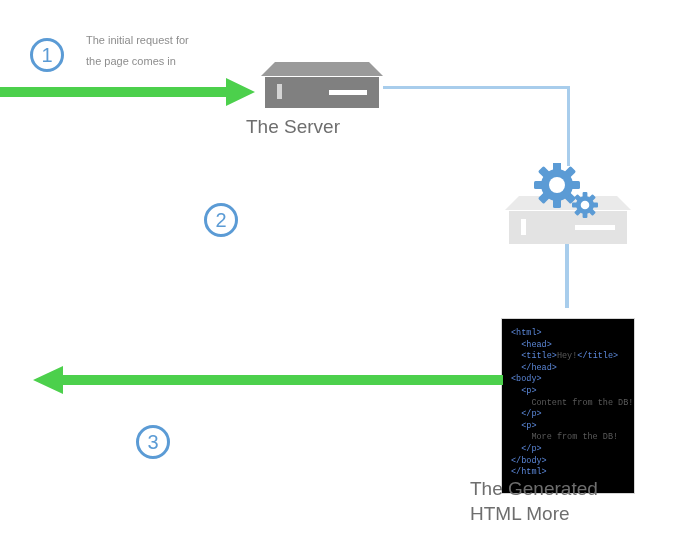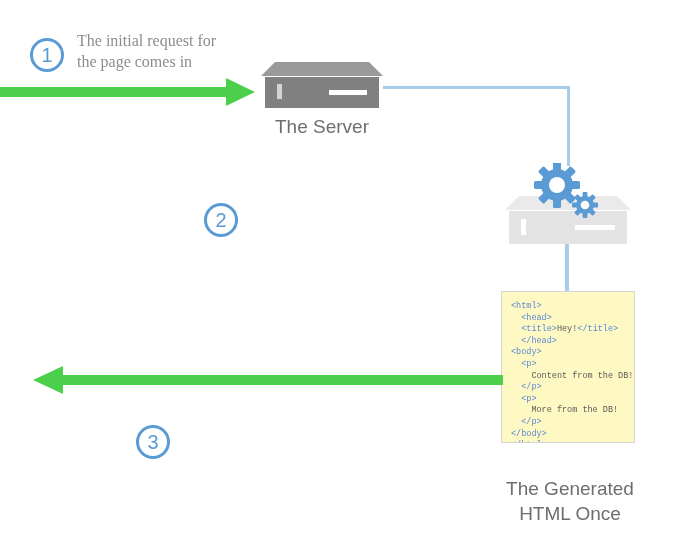"The initial request for" .step-text { font-family: Liberation Serif, serif -> Liberation Sans, sans-serif; font-size: 16px -> 11px; margin-left: none -> 9px }
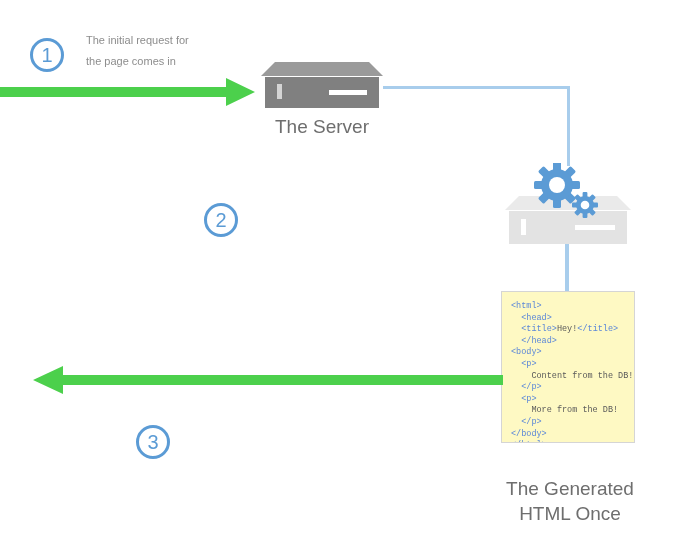"The Server" .caption { text-align: center -> none }
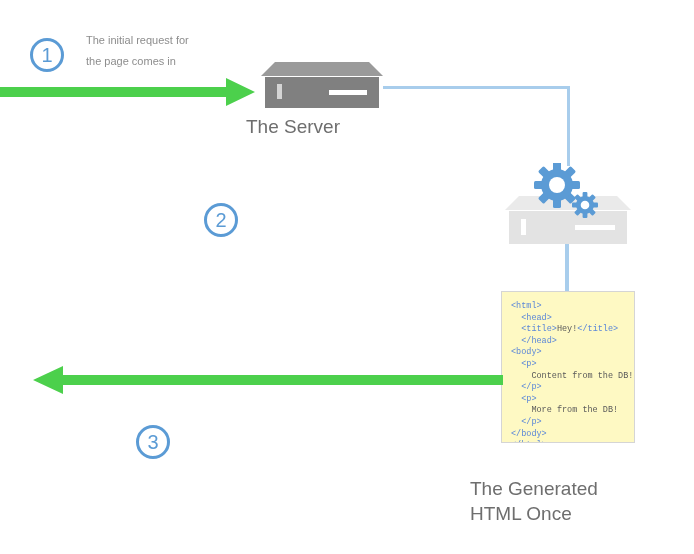"<html>" .code-box { background: #fef9c3 -> #000000; height: 152px -> 176px; top: 291px -> 318px }
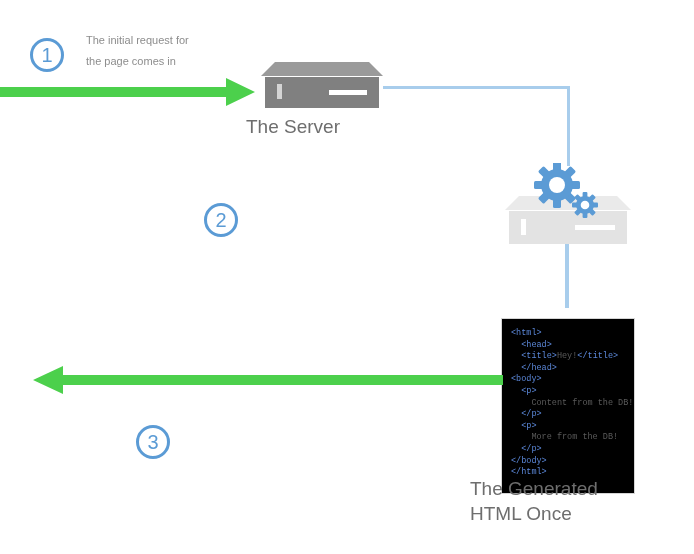"The Generated" div.caption { text: Once -> More }
